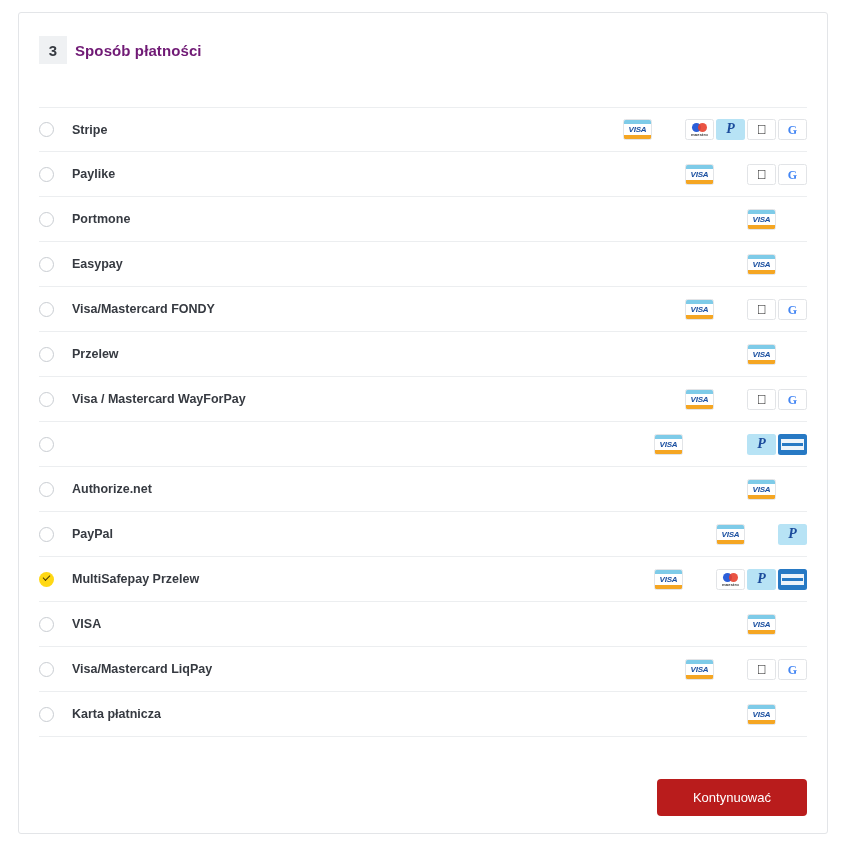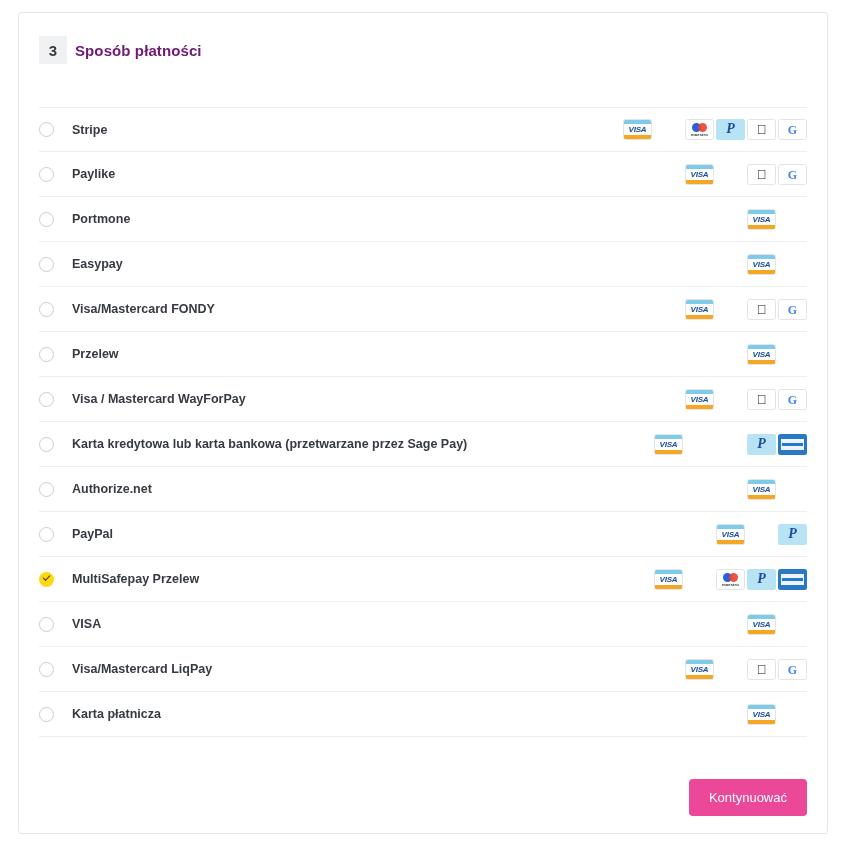"Karta kredytowa lub karta bankowa" div.option-label { html: <div>Karta kredytowa lub karta bankowa (przetwarzane przez Sage Pay)</div> -> none }
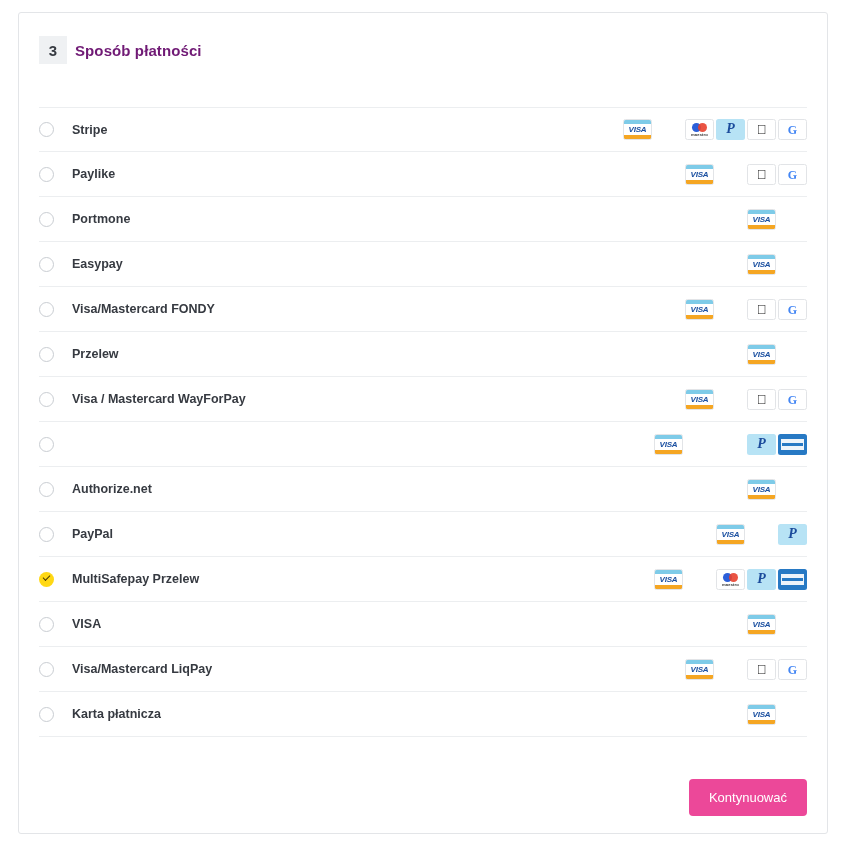"Kontynuować" .continue-btn { background: #ec4899 -> #b91c1c; padding: 11px 20px -> 11px 36px }
